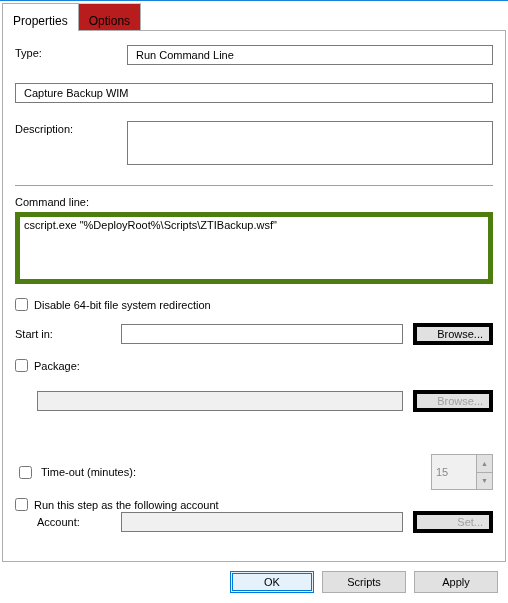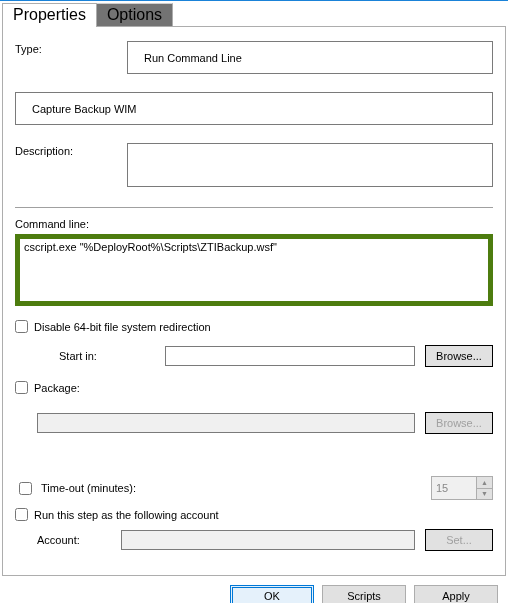"Properties" .tab { font-size: 16px -> 12px; padding: 2px 10px 3px 10px -> 10px 10px 3px 10px }
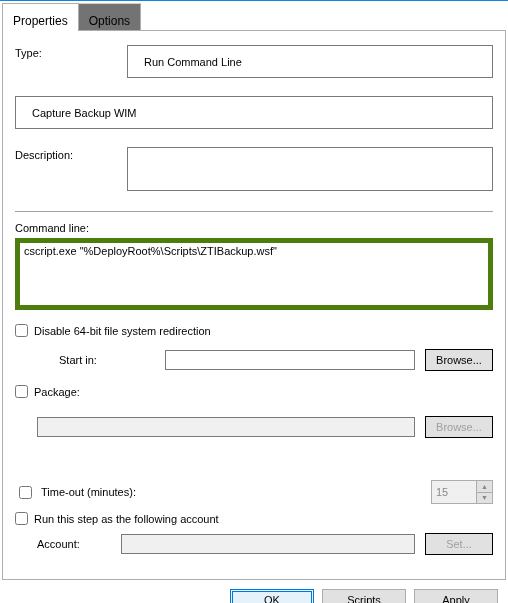"Options" .tab.inactive { background: #737373 -> #b91c1c }
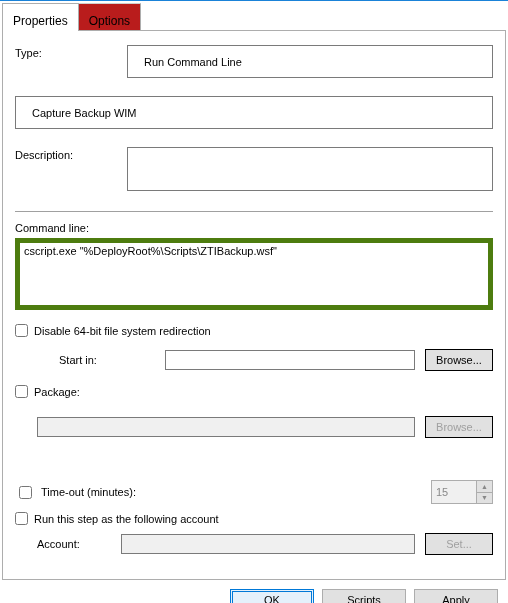"Run Command Line" input[type="text"].wide { height: 33px -> 20px; padding: 1px 16px -> 1px 8px }
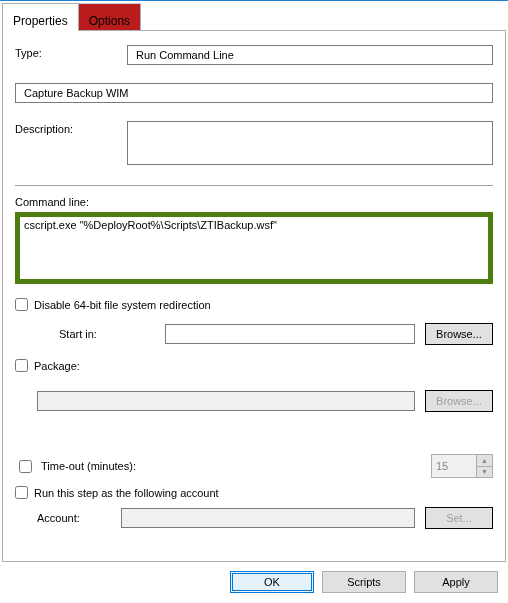"Start in:" .startin-row { margin-left: 44px -> none }
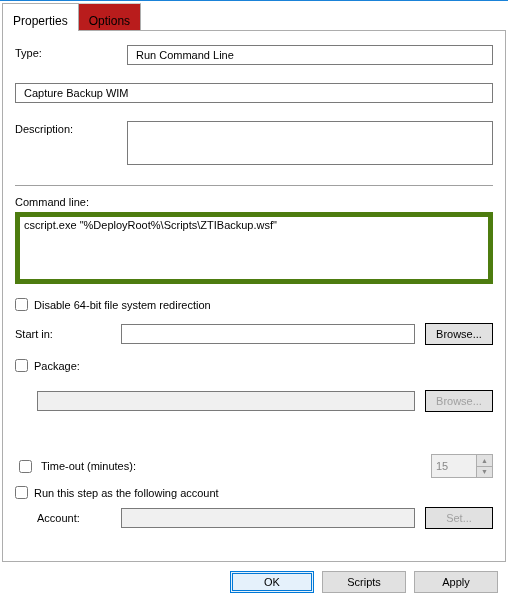"Browse..." .browse-btn { border: 1px solid #000000 -> 4px solid #000000; text-align: none -> right; width: 68px -> 80px }
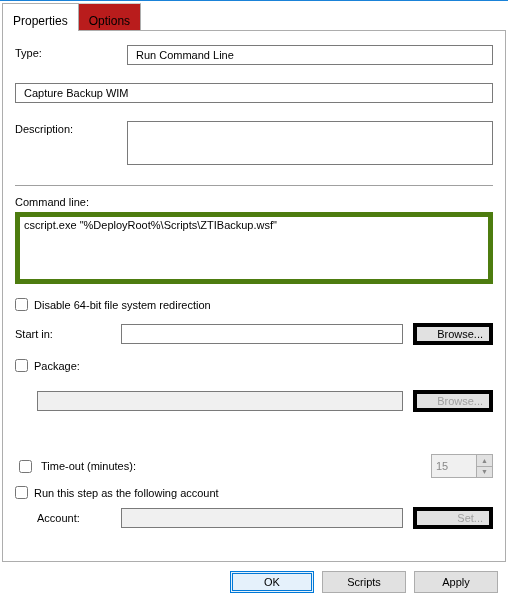"15" .spin { height: 24px -> 36px }
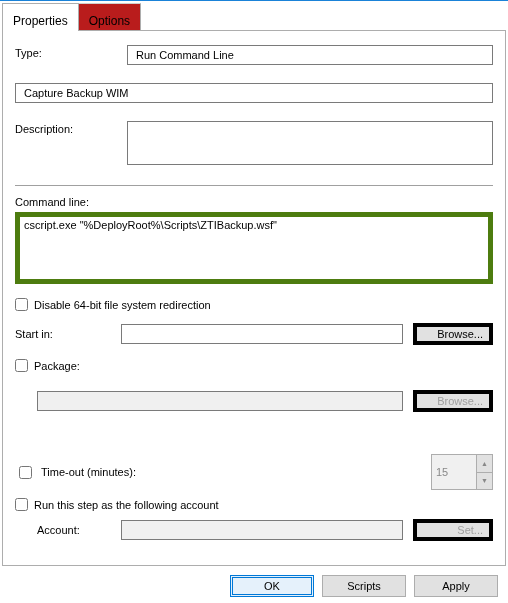"Run this step as the" div.chk-row { margin: 4px 0 8px 0 -> 4px 0 0 0 }
